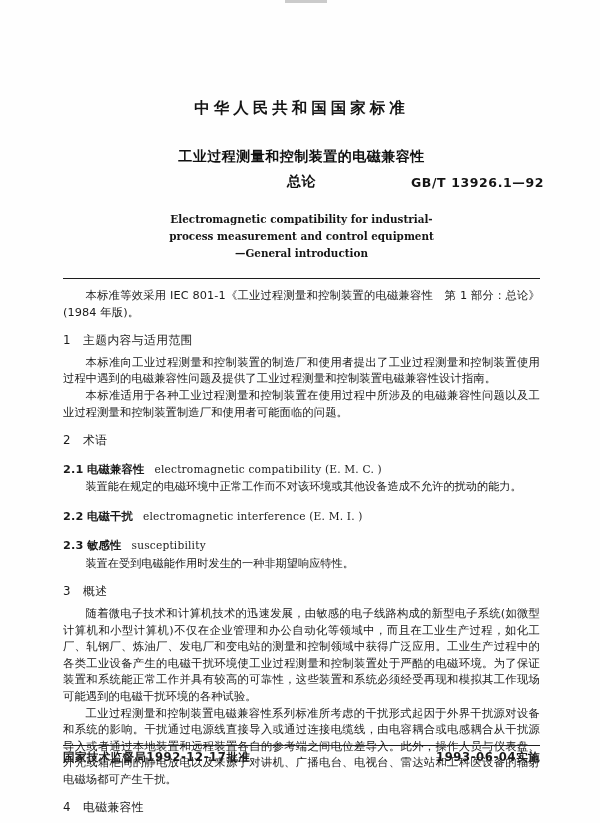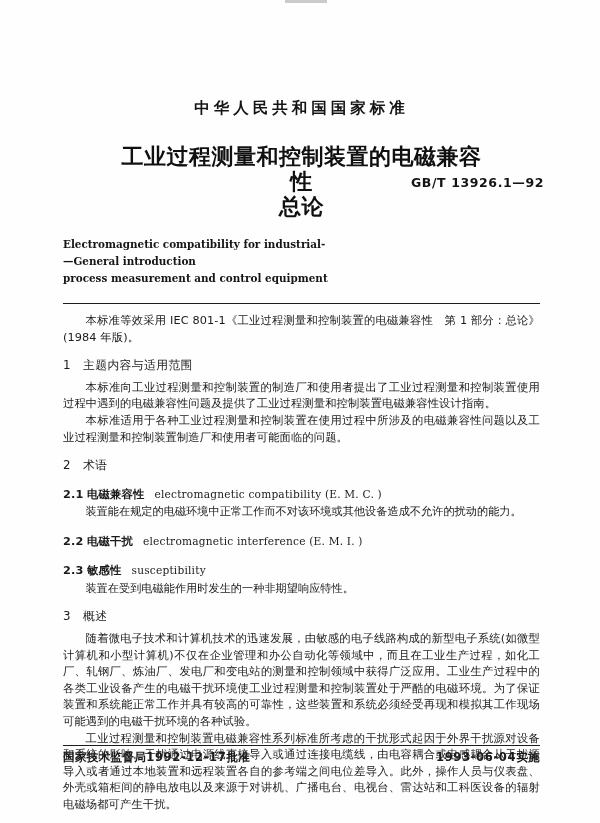"工业过程测量和控制装置的电磁兼容性" .cn-title { font-size: 22px -> 14px }
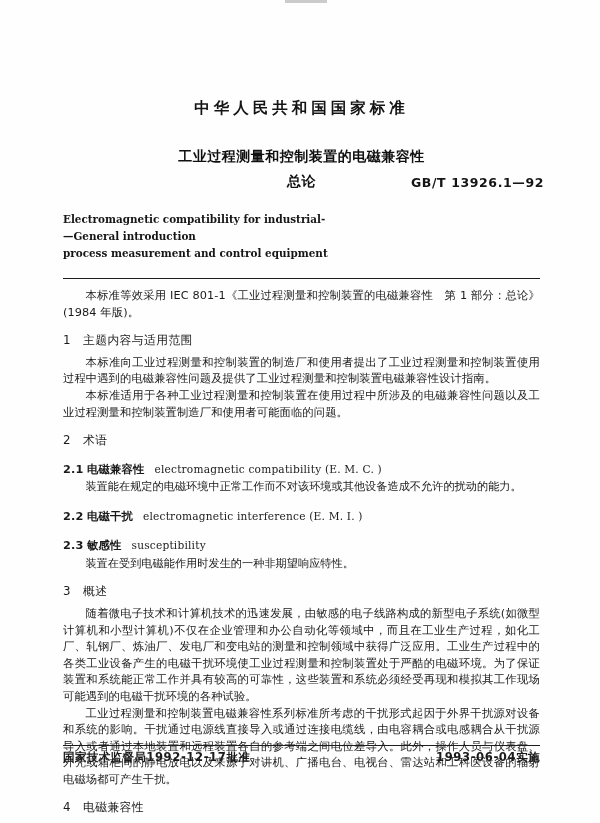"Electromagnetic compatibility for" .en-title { text-align: left -> center }
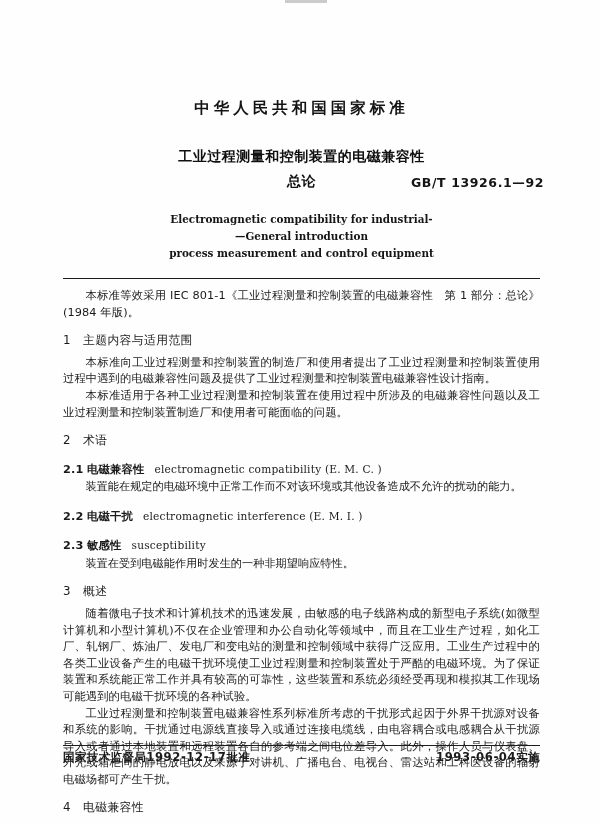"—General introduction" div { order: before "process measurement and control" -> after "process measurement and control" }
